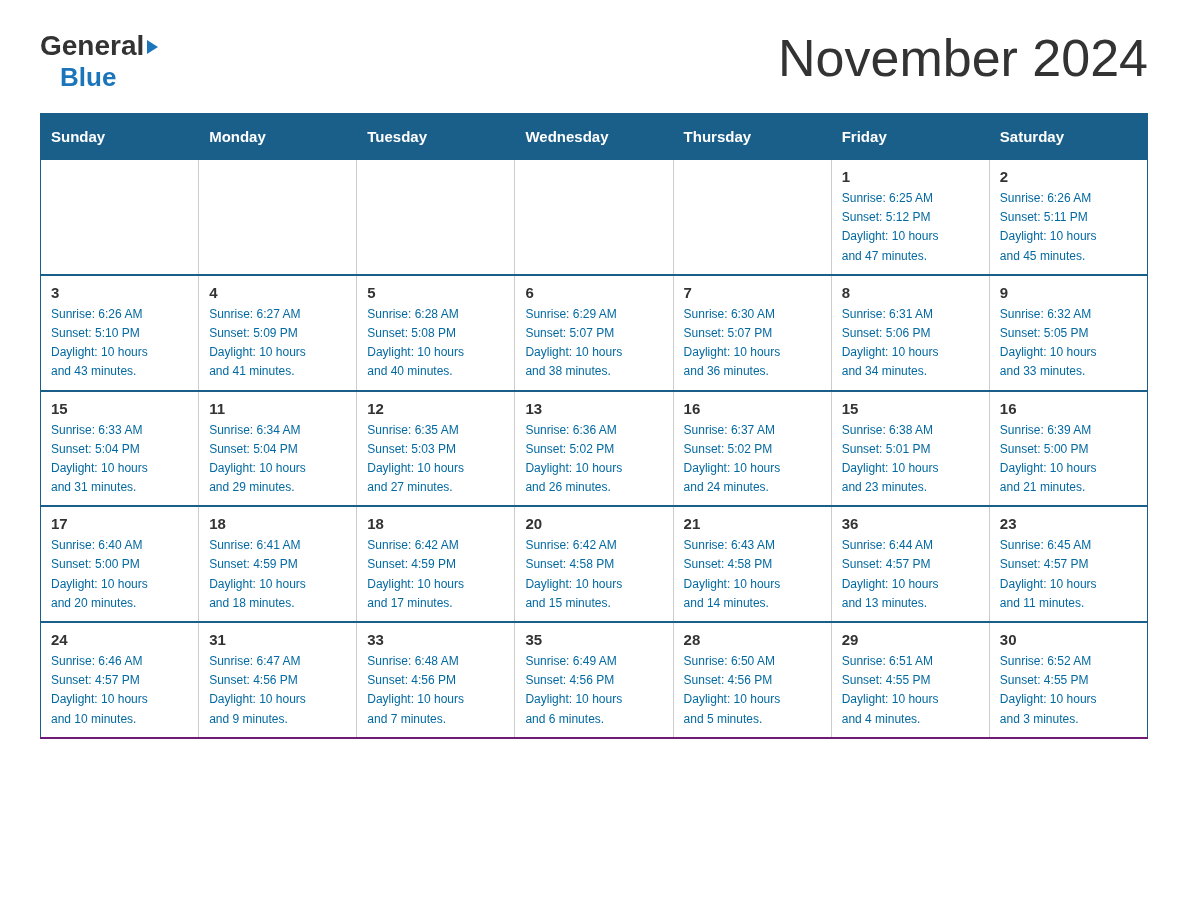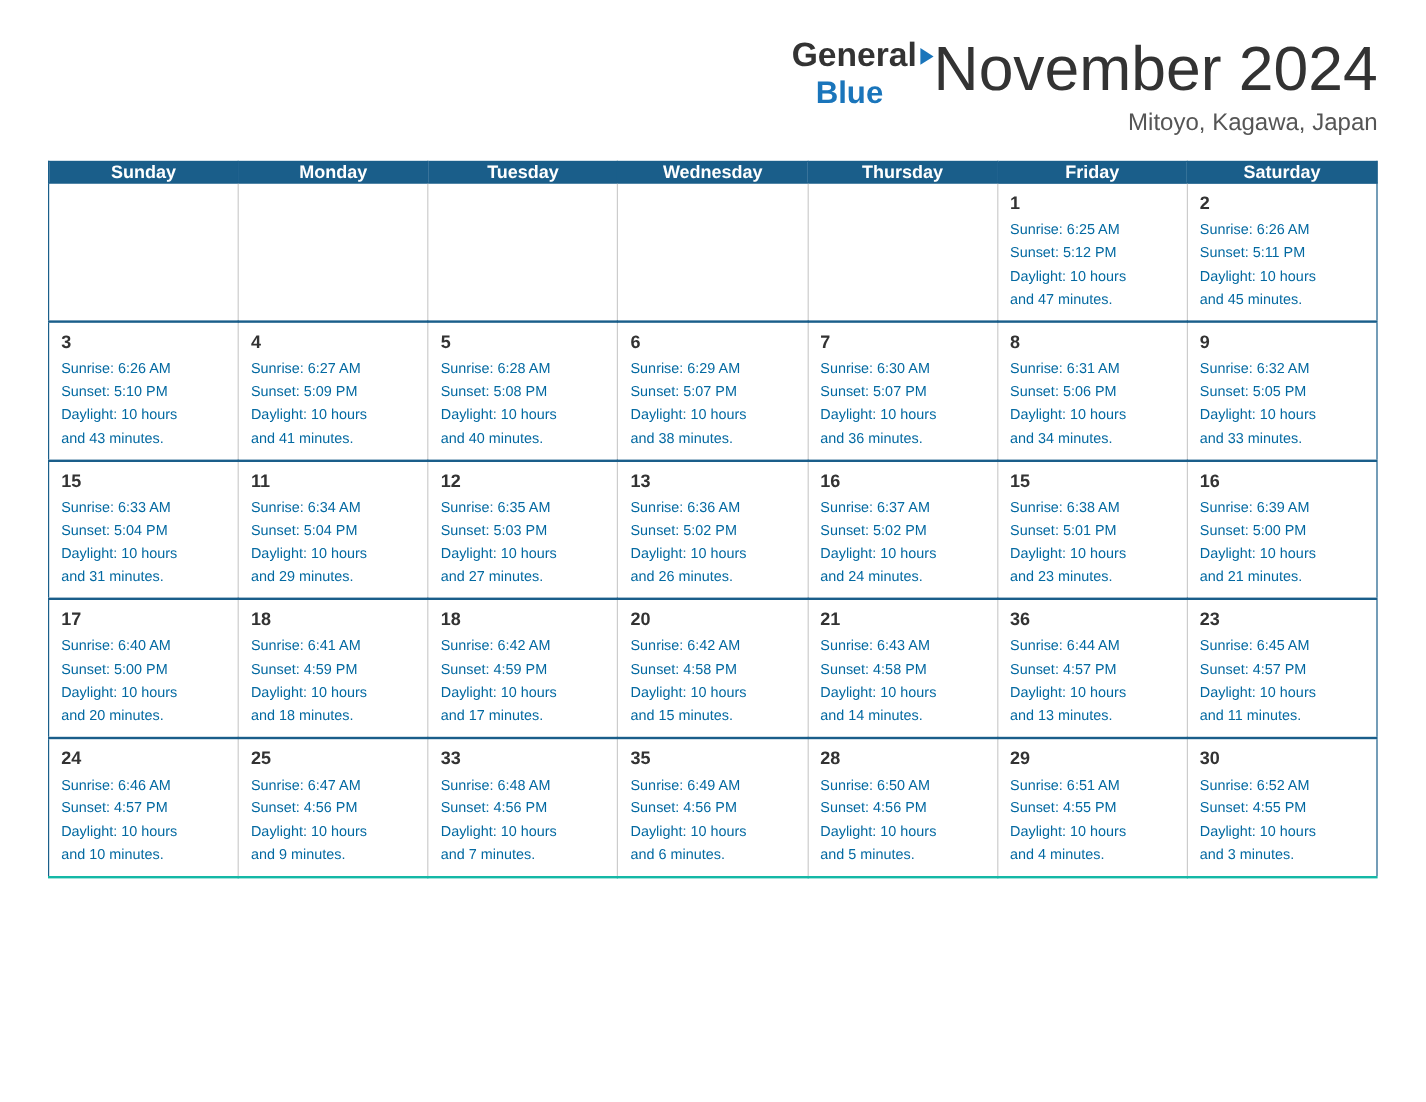"General" .header { justify-content: flex-end -> space-between }
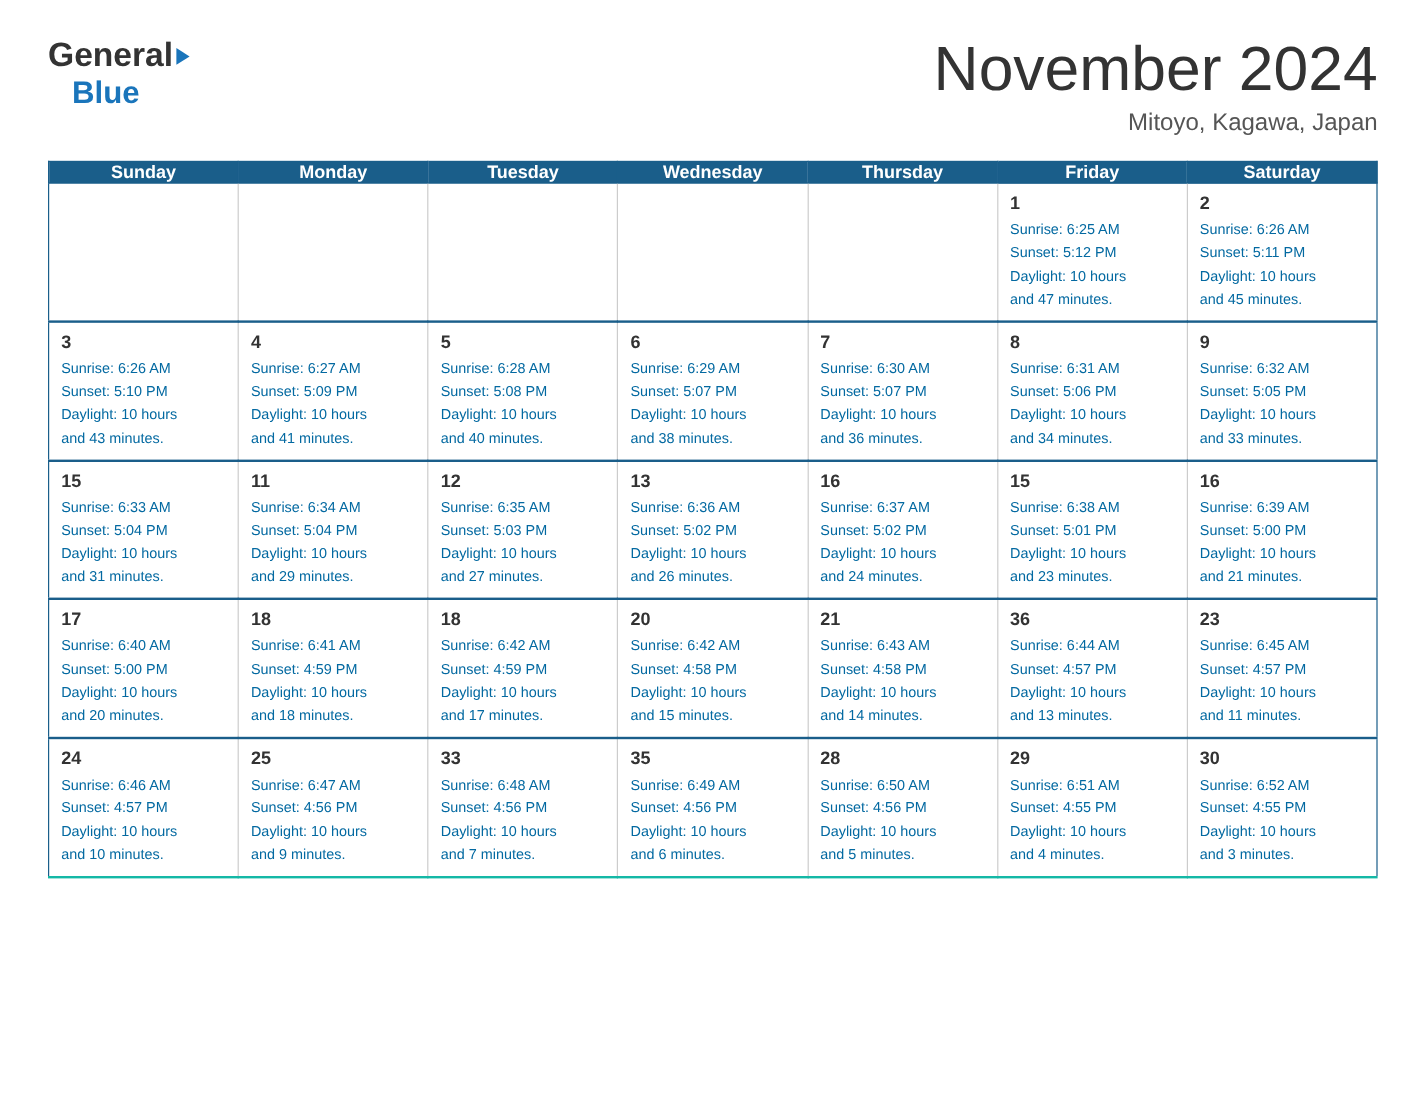"Mitoyo, Kagawa, Japan" div.location { html: <div>Mitoyo, Kagawa, Japan</div> -> none }
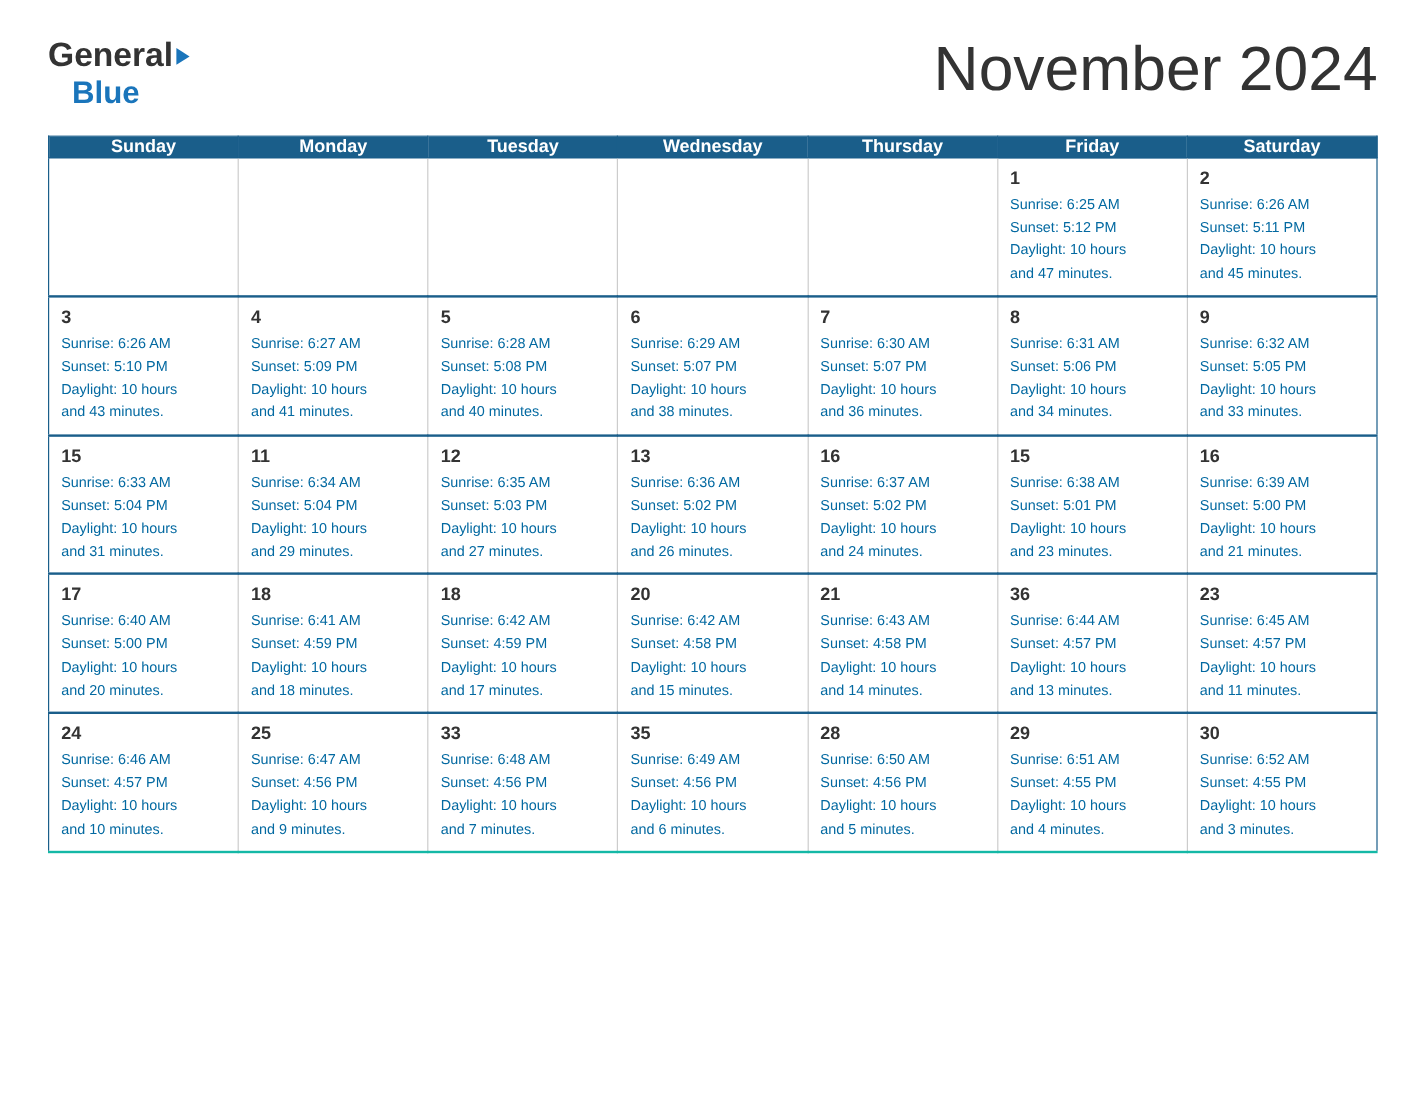"Sunday" thead th { padding: 0 10px -> 14px 10px; text-align: center -> left }
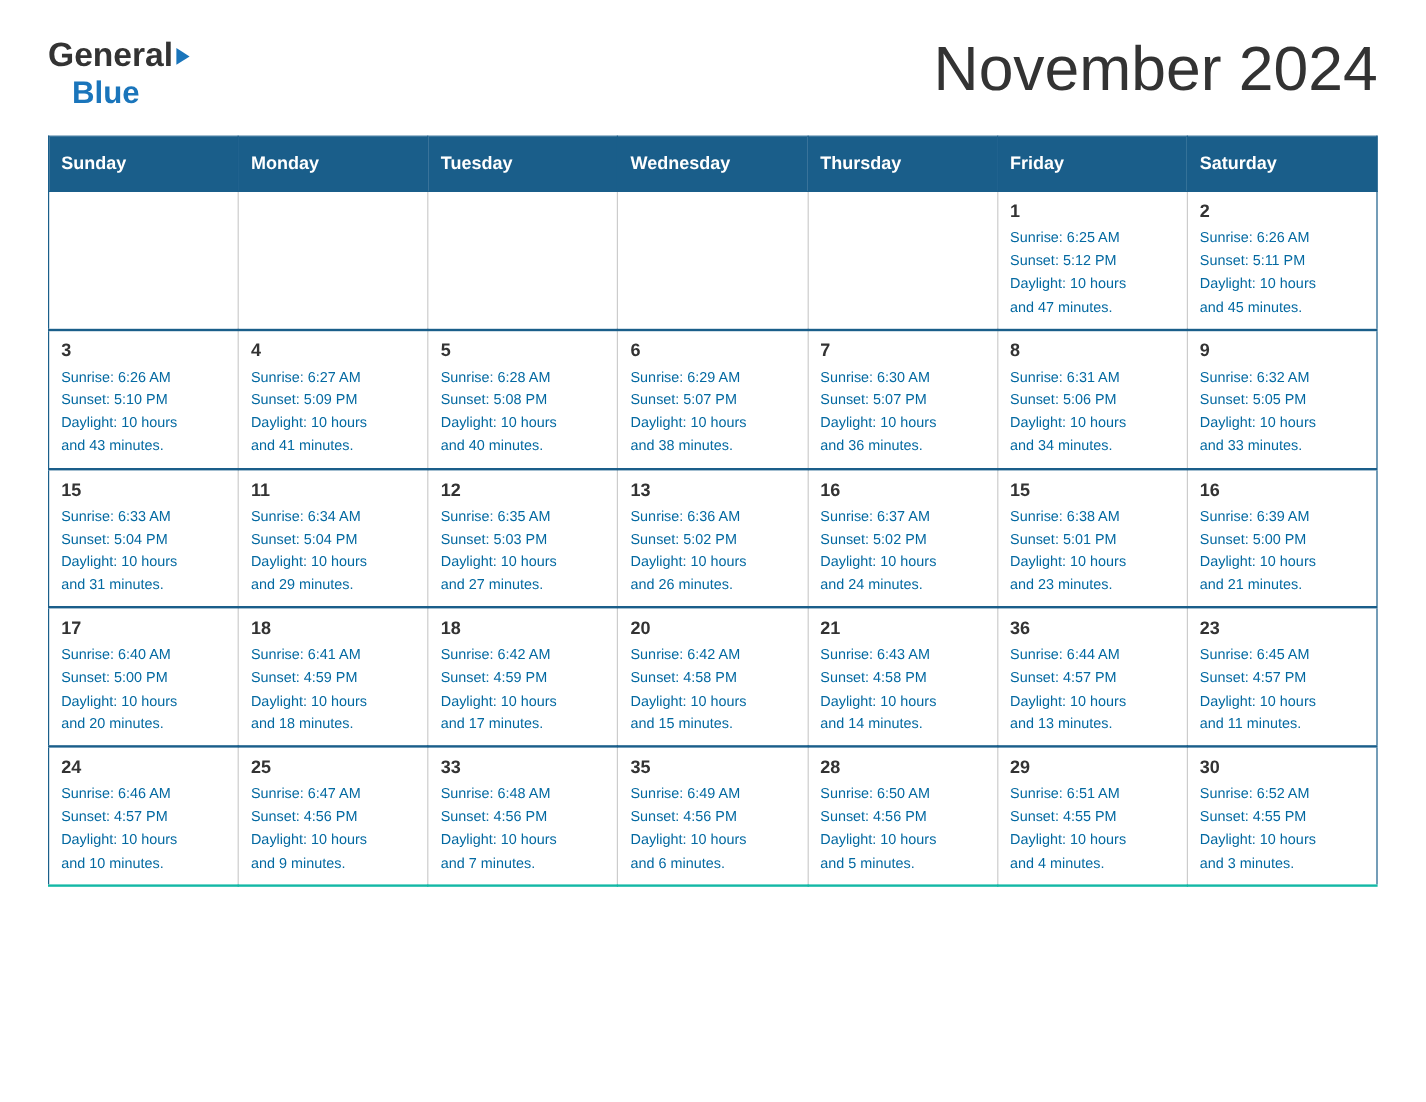"24" tbody tr:last-child { border-bottom: 2px solid #14b8a6 -> 2px solid #701a75 }
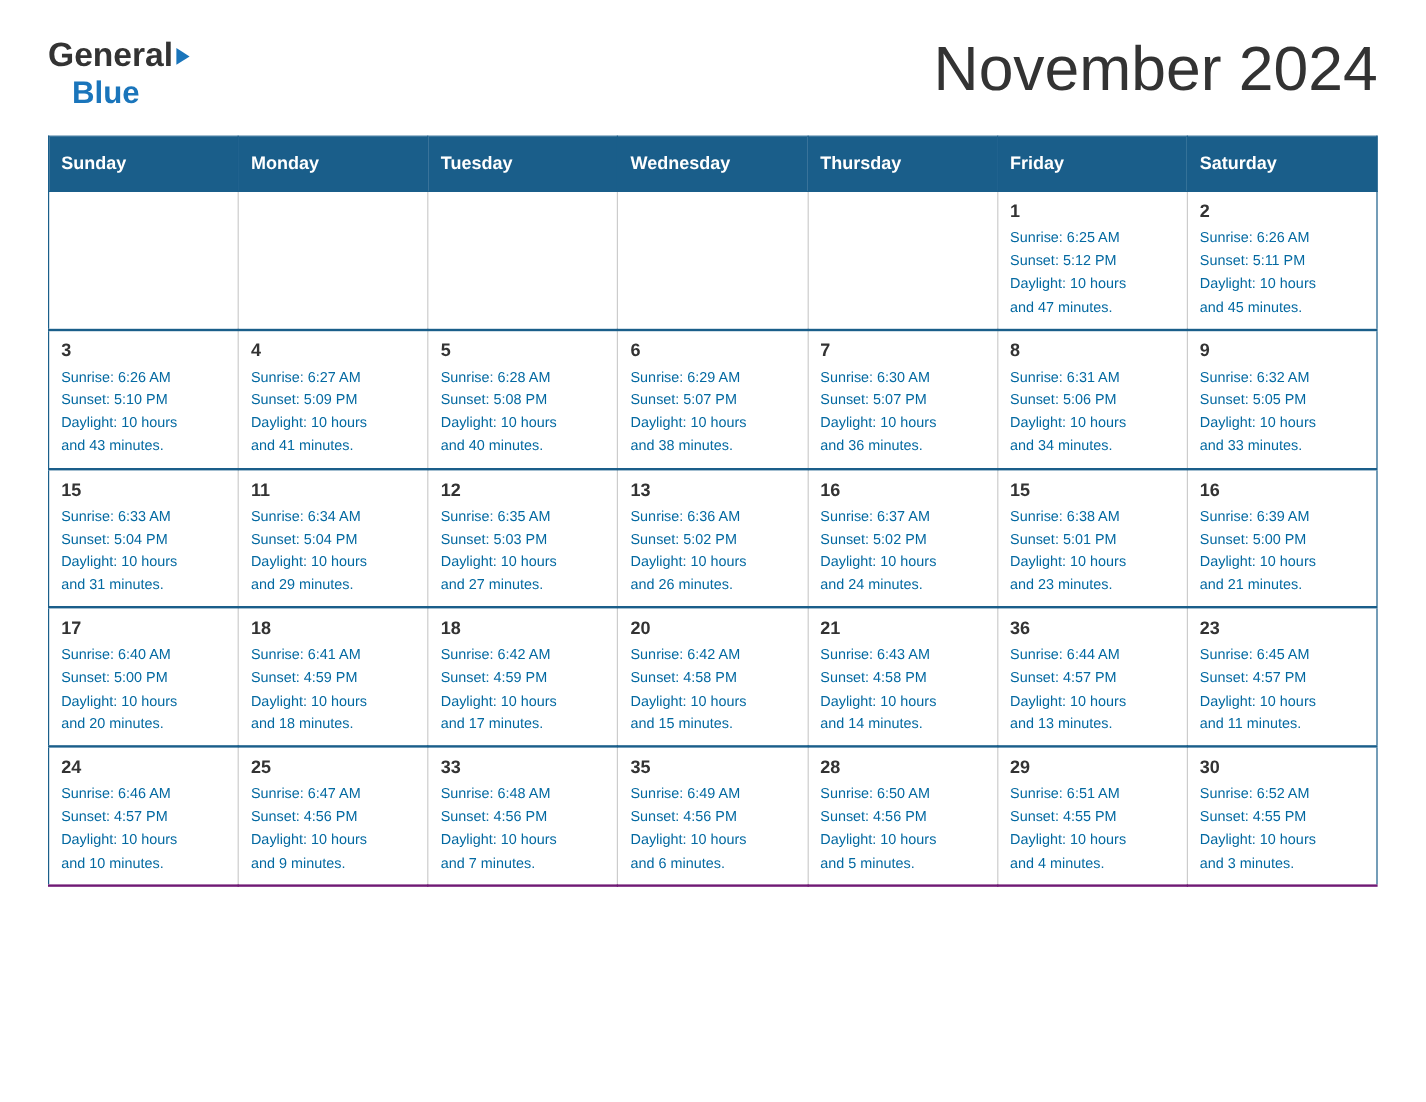"25" span.day-number { text: 25 -> 31 }
